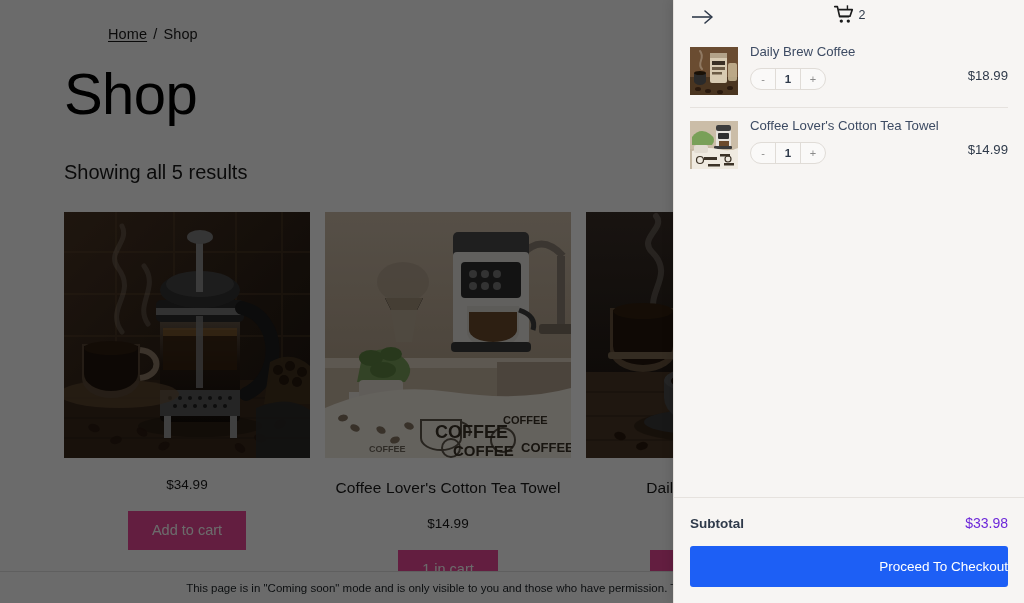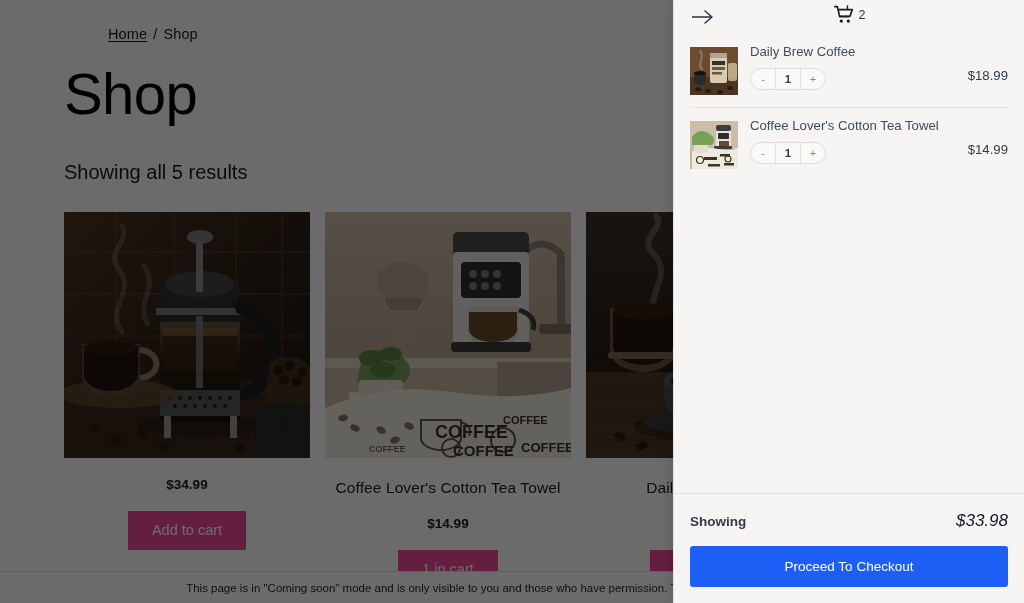"$34.99" .product-price { font-weight: bold -> none }
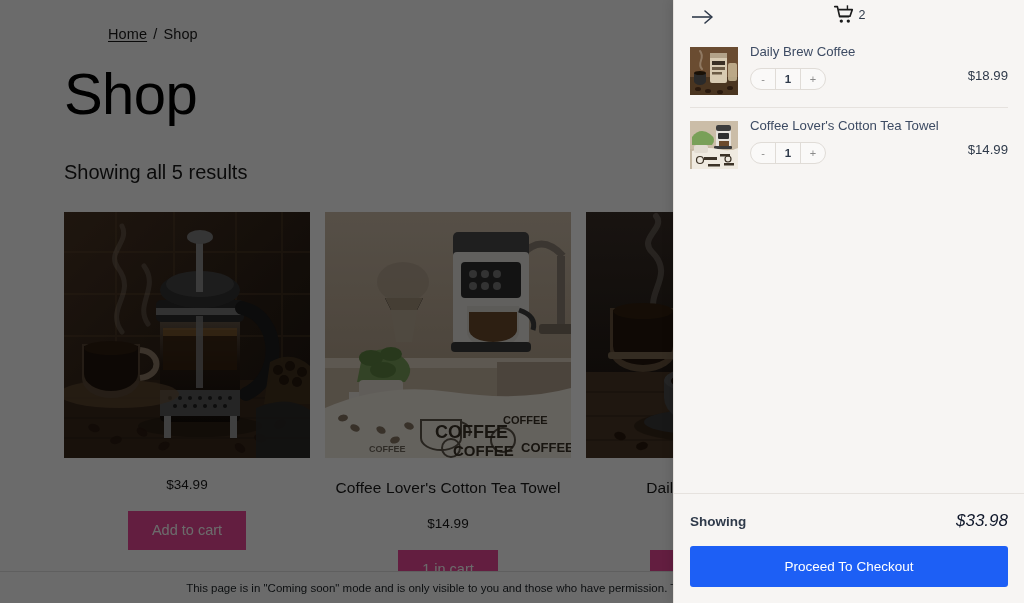"Showing" span.subtotal-label { text: Showing -> Subtotal }
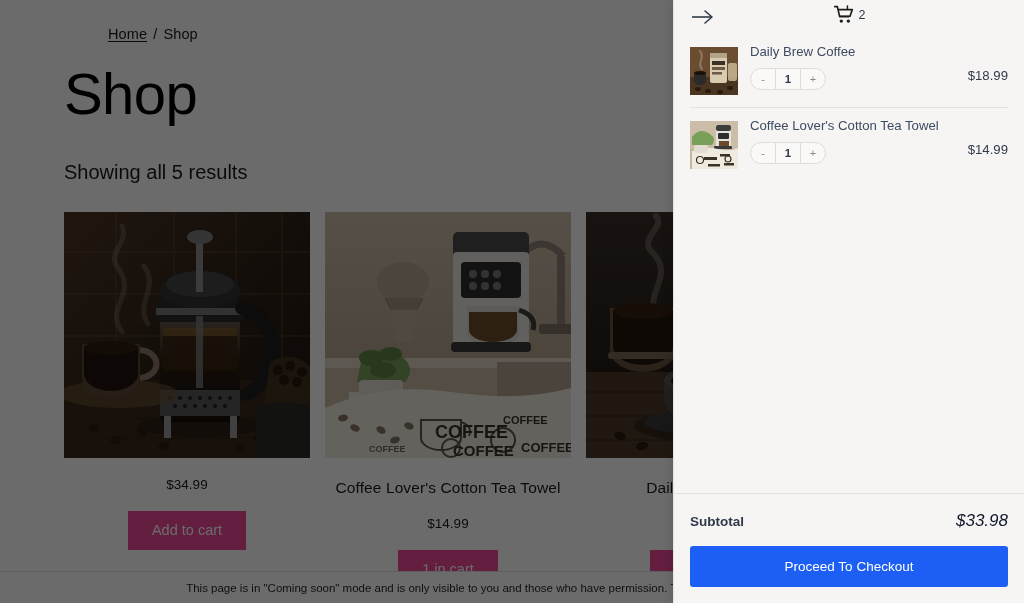"$33.98" .subtotal-value { color: #0f172a -> #6d28d9; font-size: 17px -> 14px; font-style: italic -> none }
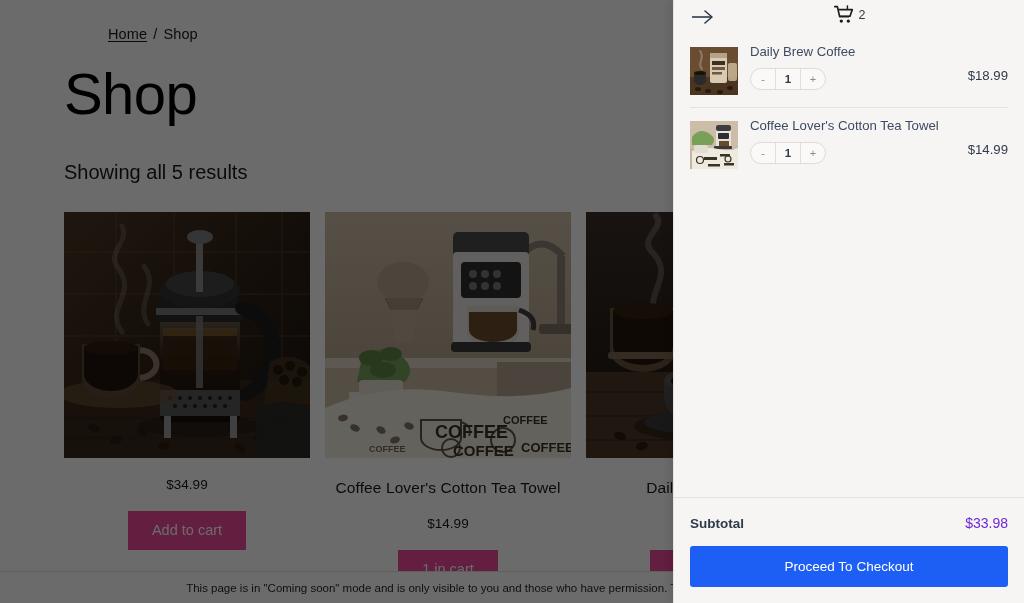"Proceed To Checkout" .checkout-btn { text-align: center -> right }
